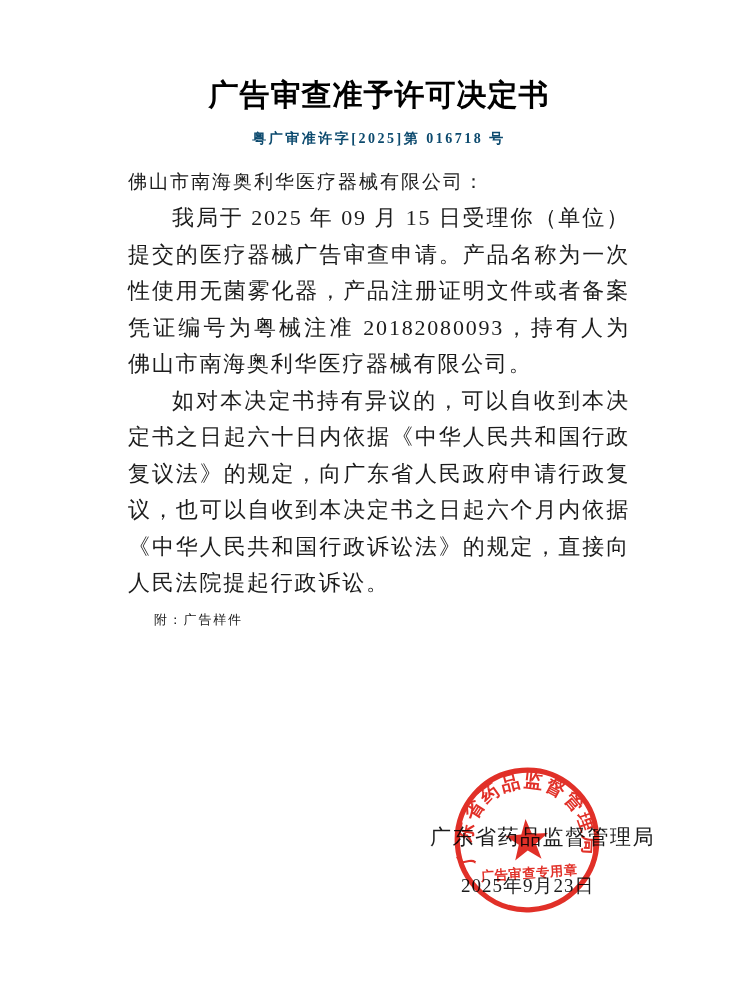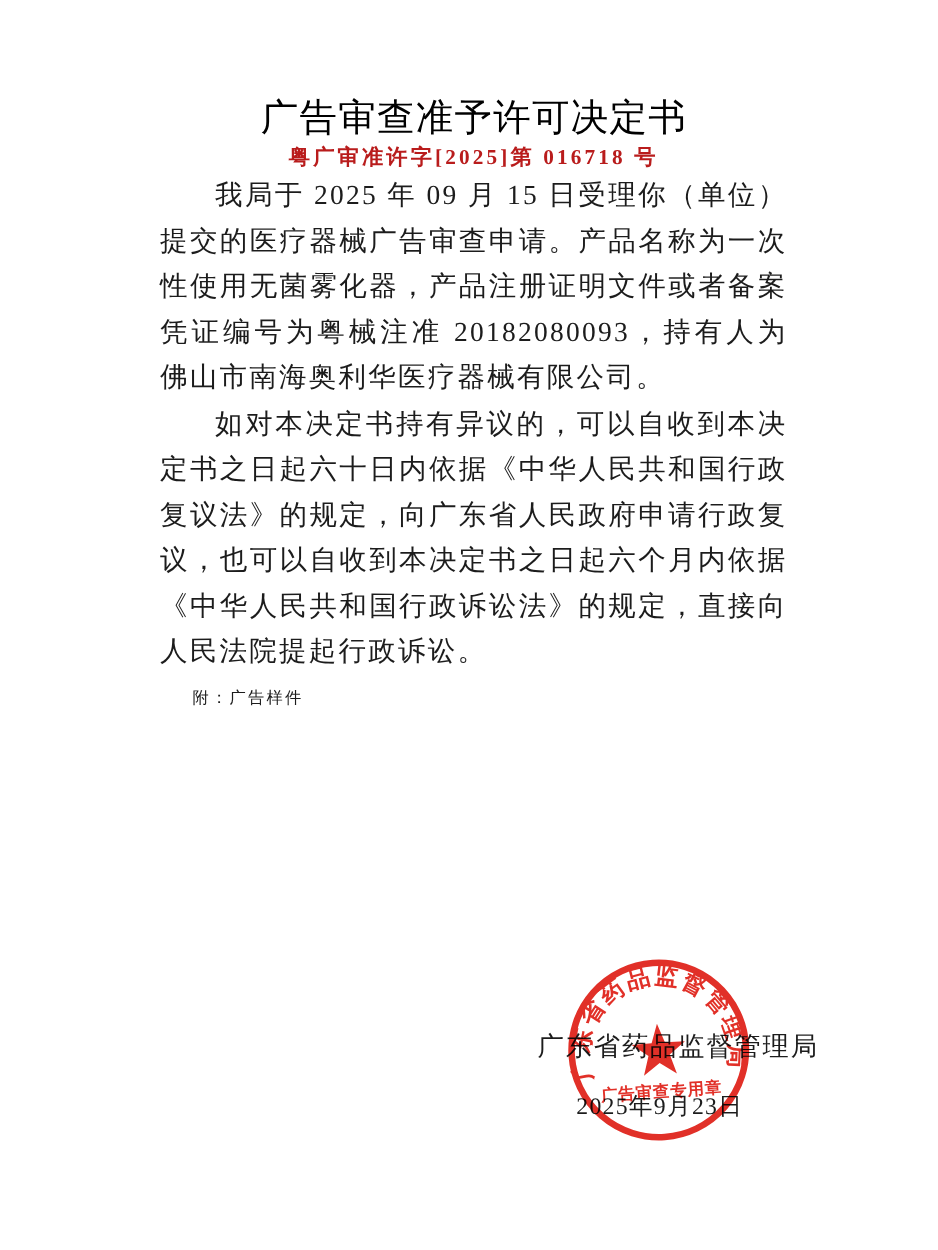"广告审查准予许可决定书" .doc-title { font-weight: 400 -> 700 }
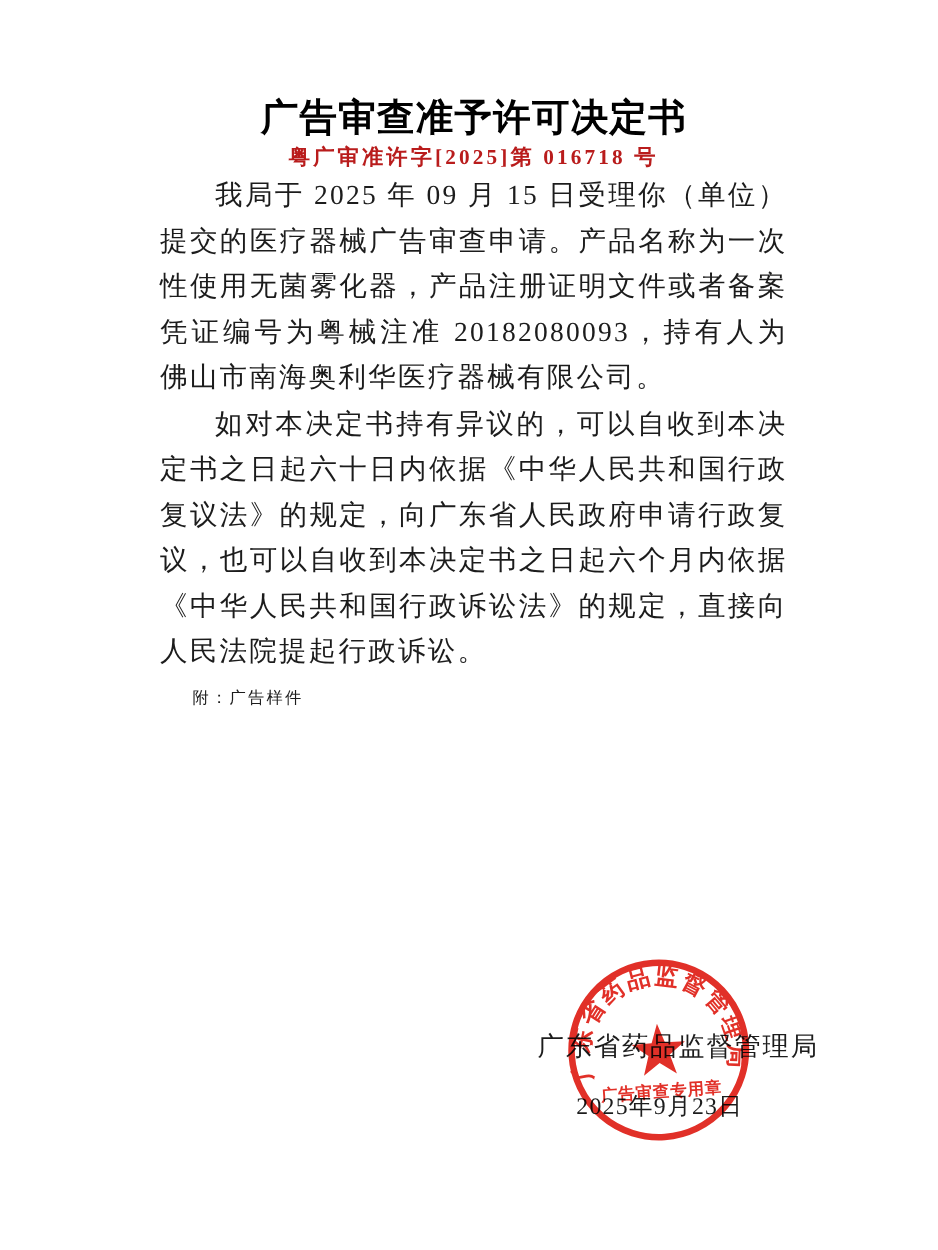"粤广审准许字[2025]第 016718 号" .doc-number { color: #b91c1c -> #0c4a6e; font-size: 17px -> 14px; margin-top: none -> 13px }
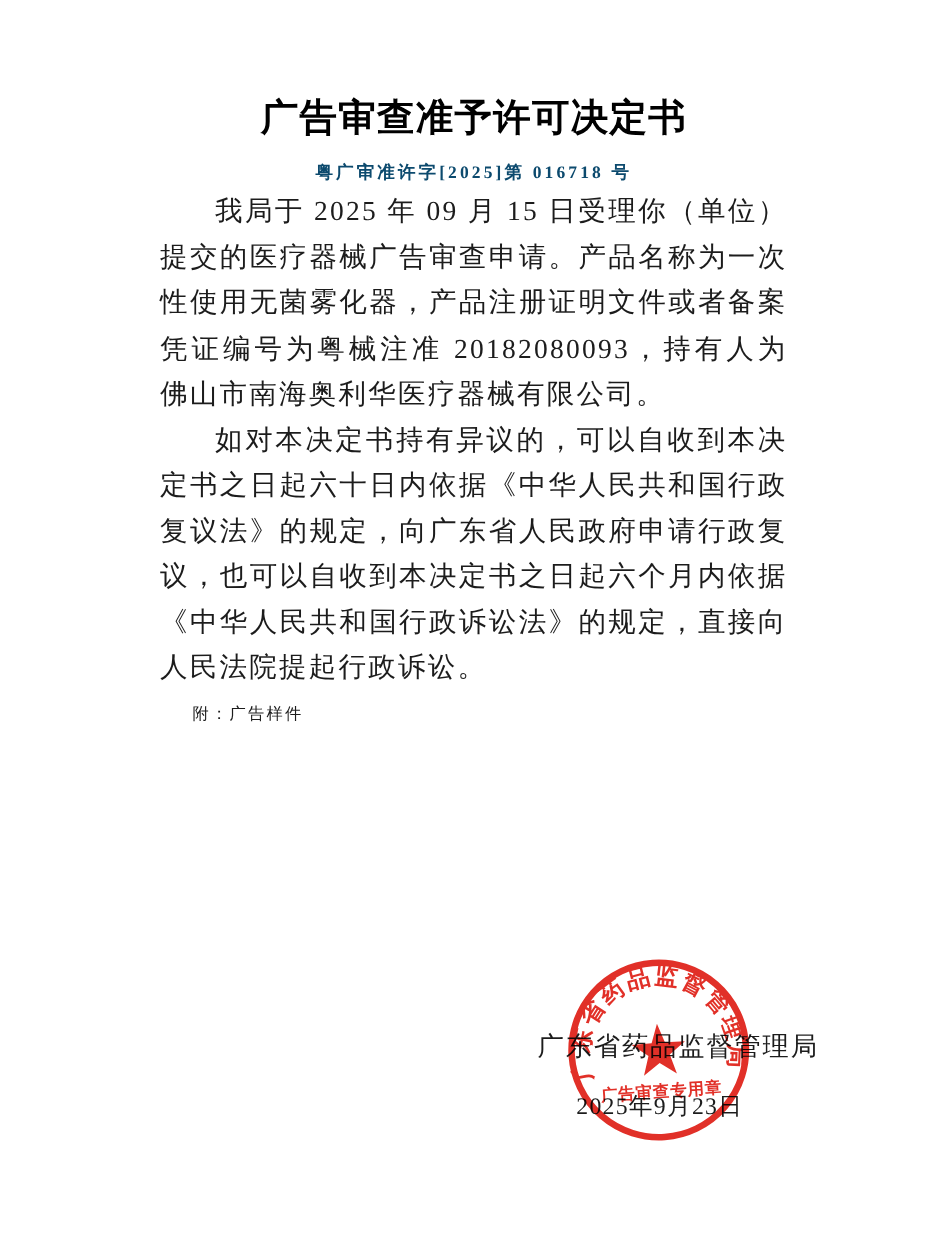"佛山市南海奥利华医疗器械有限公司：" div.addressee { html: none -> <div>佛山市南海奥利华医疗器械有限公司：</div> }
